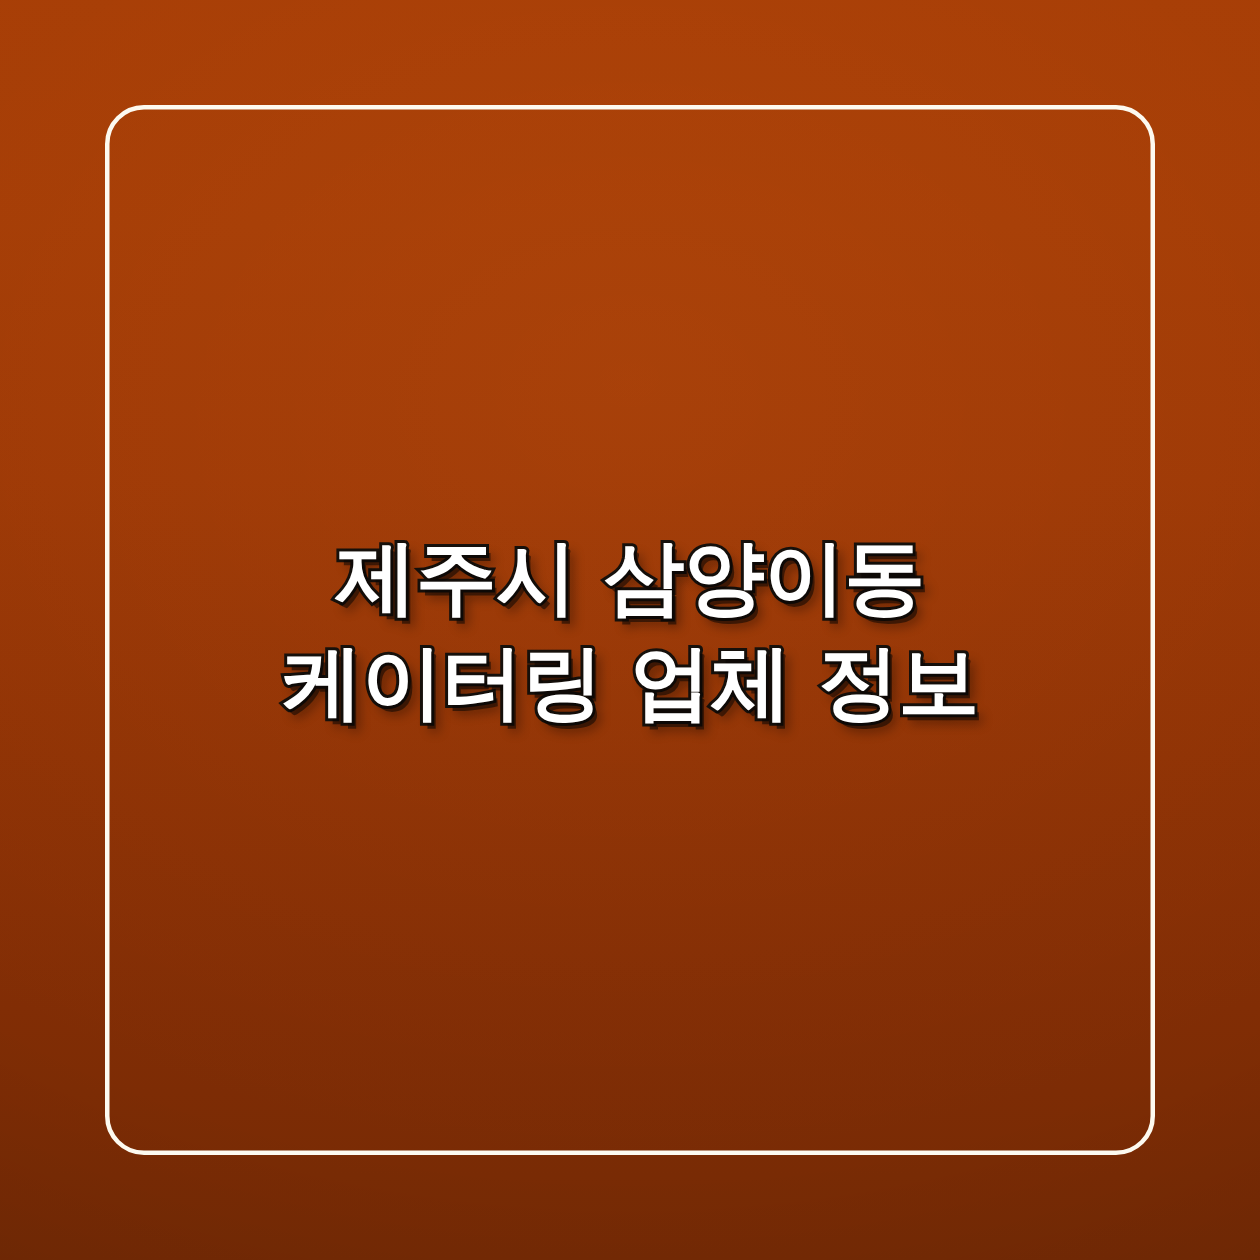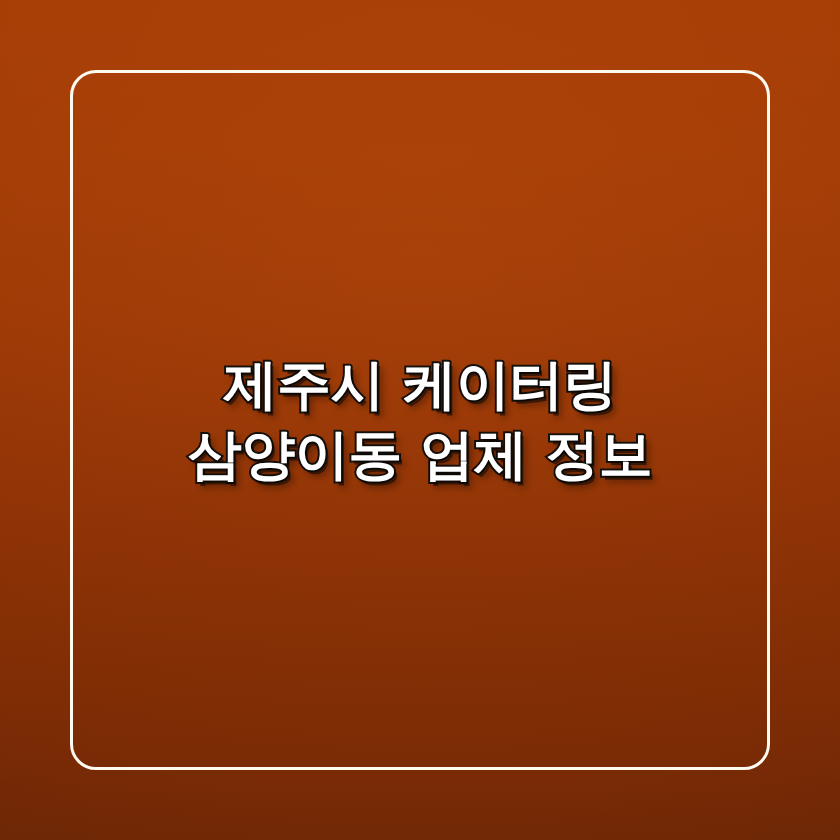"제주시 케이터링" span.title-line { text: 케이터링 -> 삼양이동 }
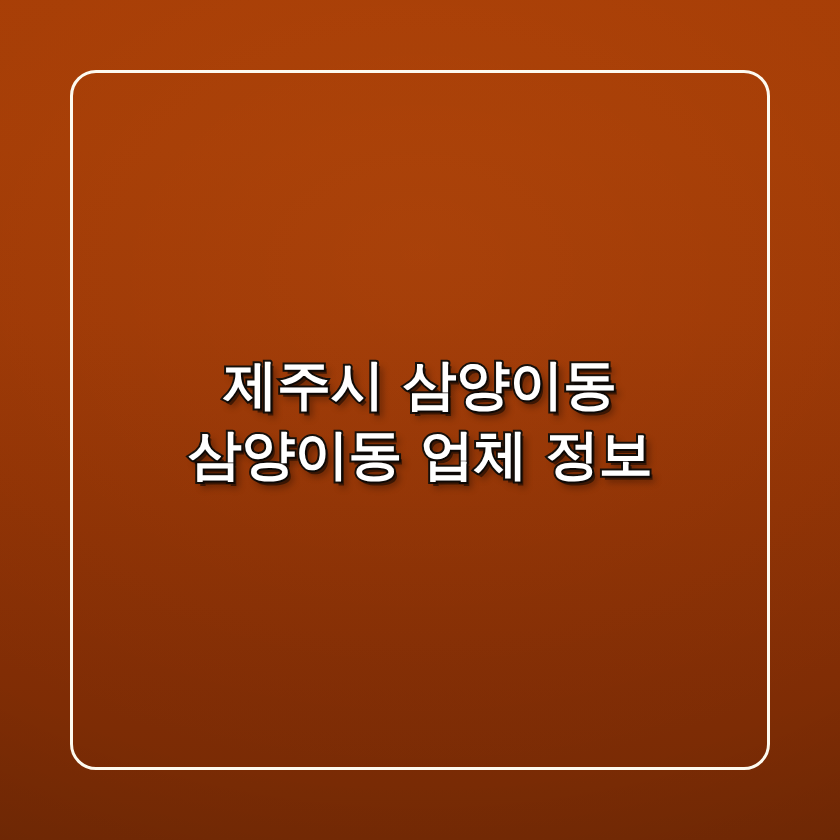"삼양이동 업체 정보" span.title-line { text: 삼양이동 -> 케이터링 }
